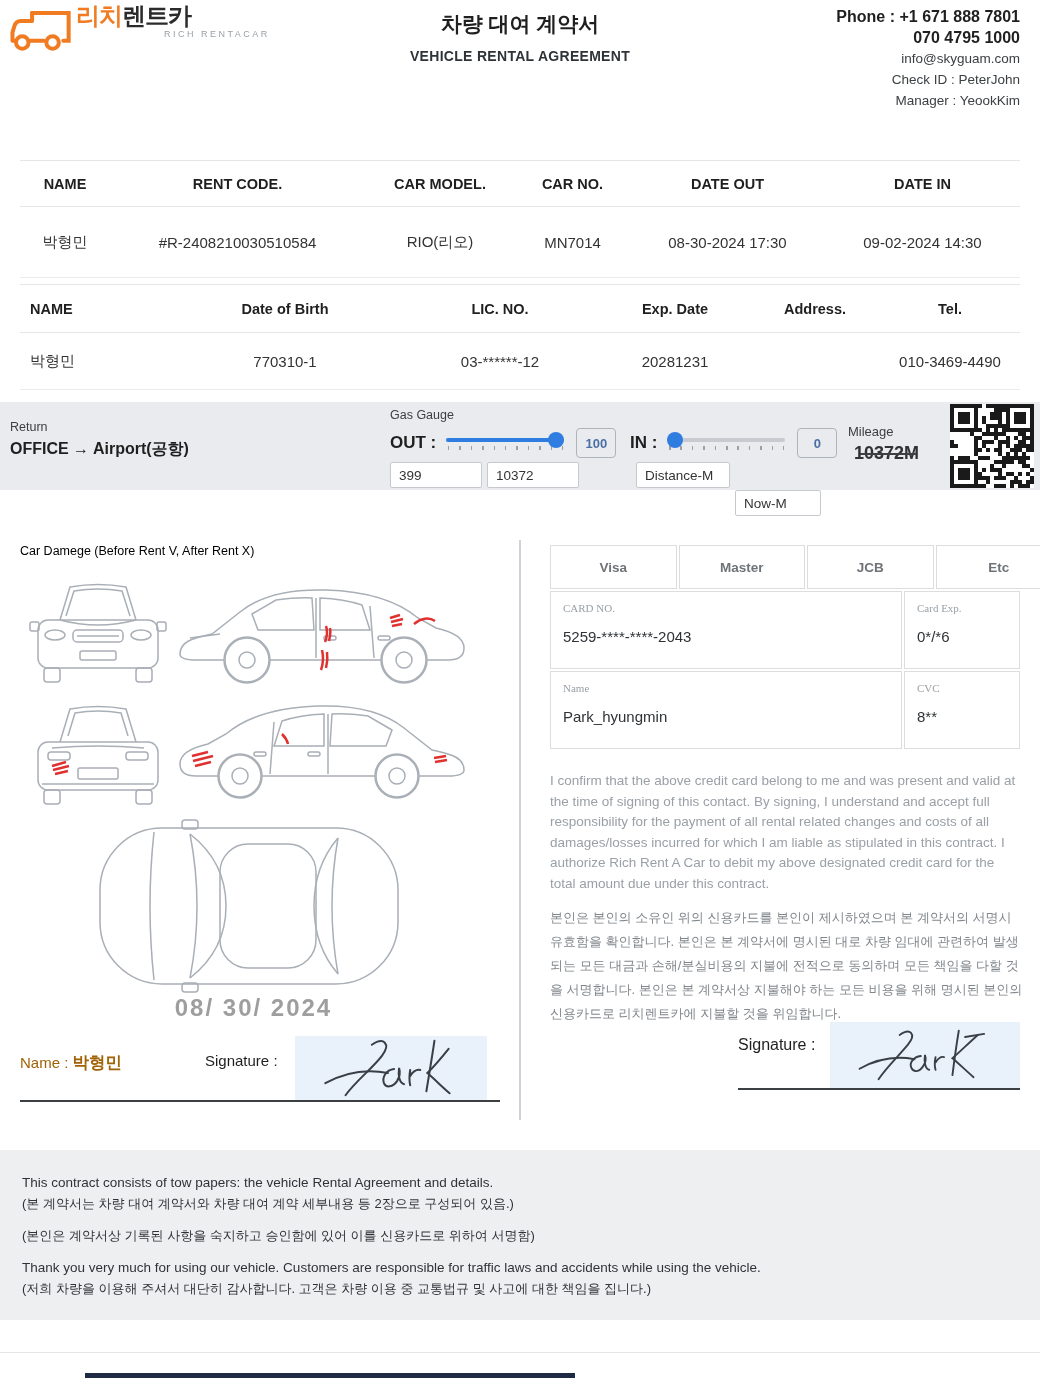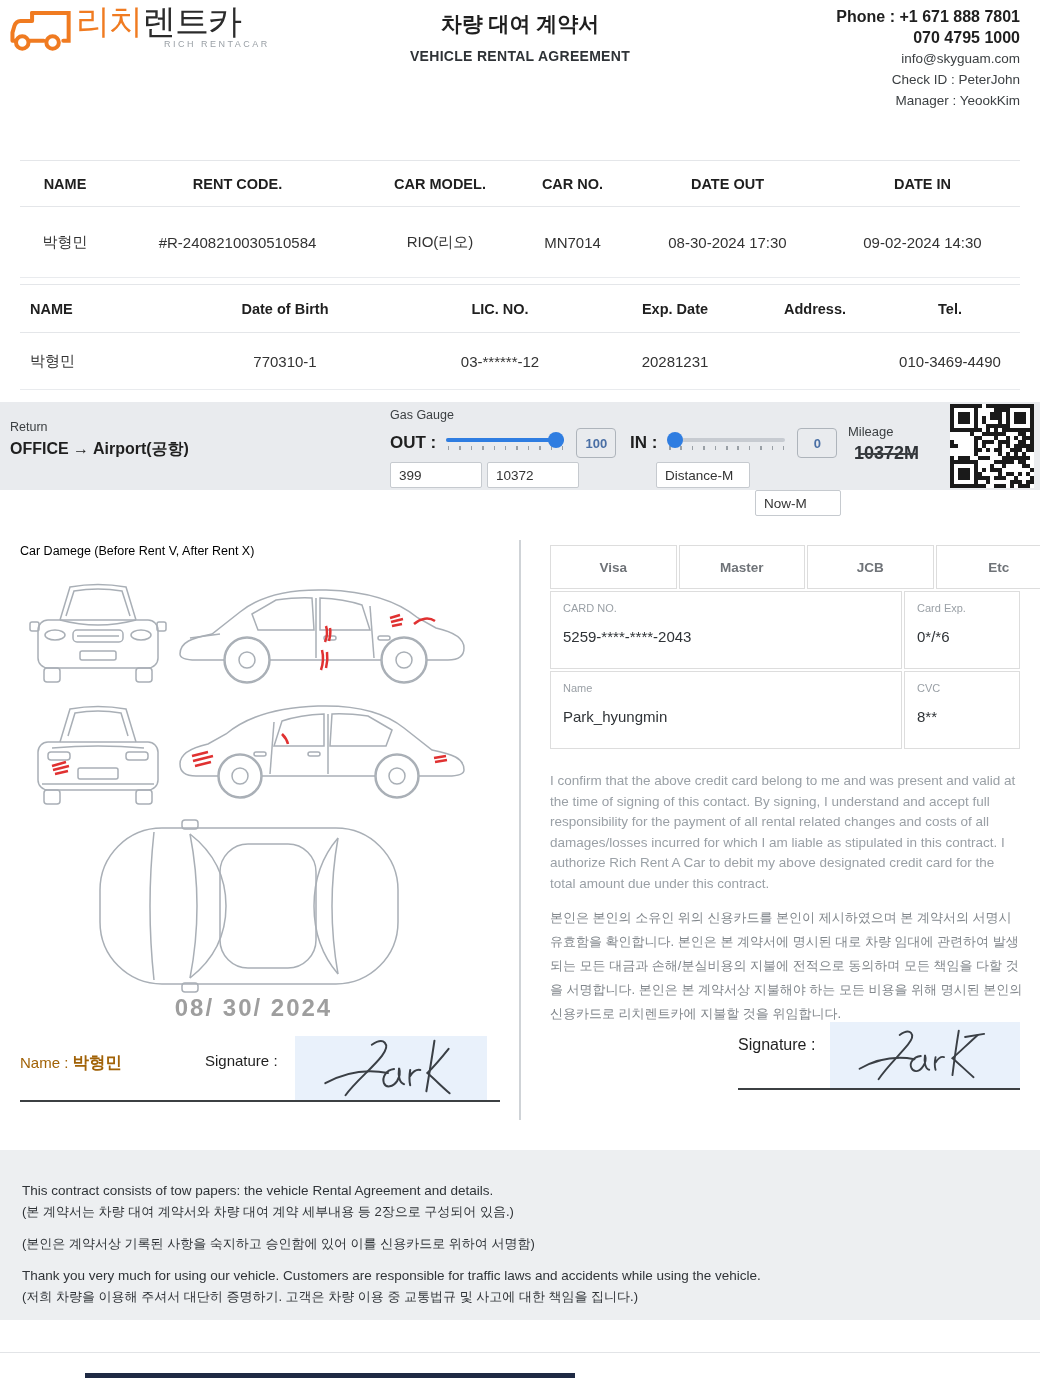"리치렌트카" .logo-kr { font-size: 34px -> 24px; font-weight: normal -> bold }
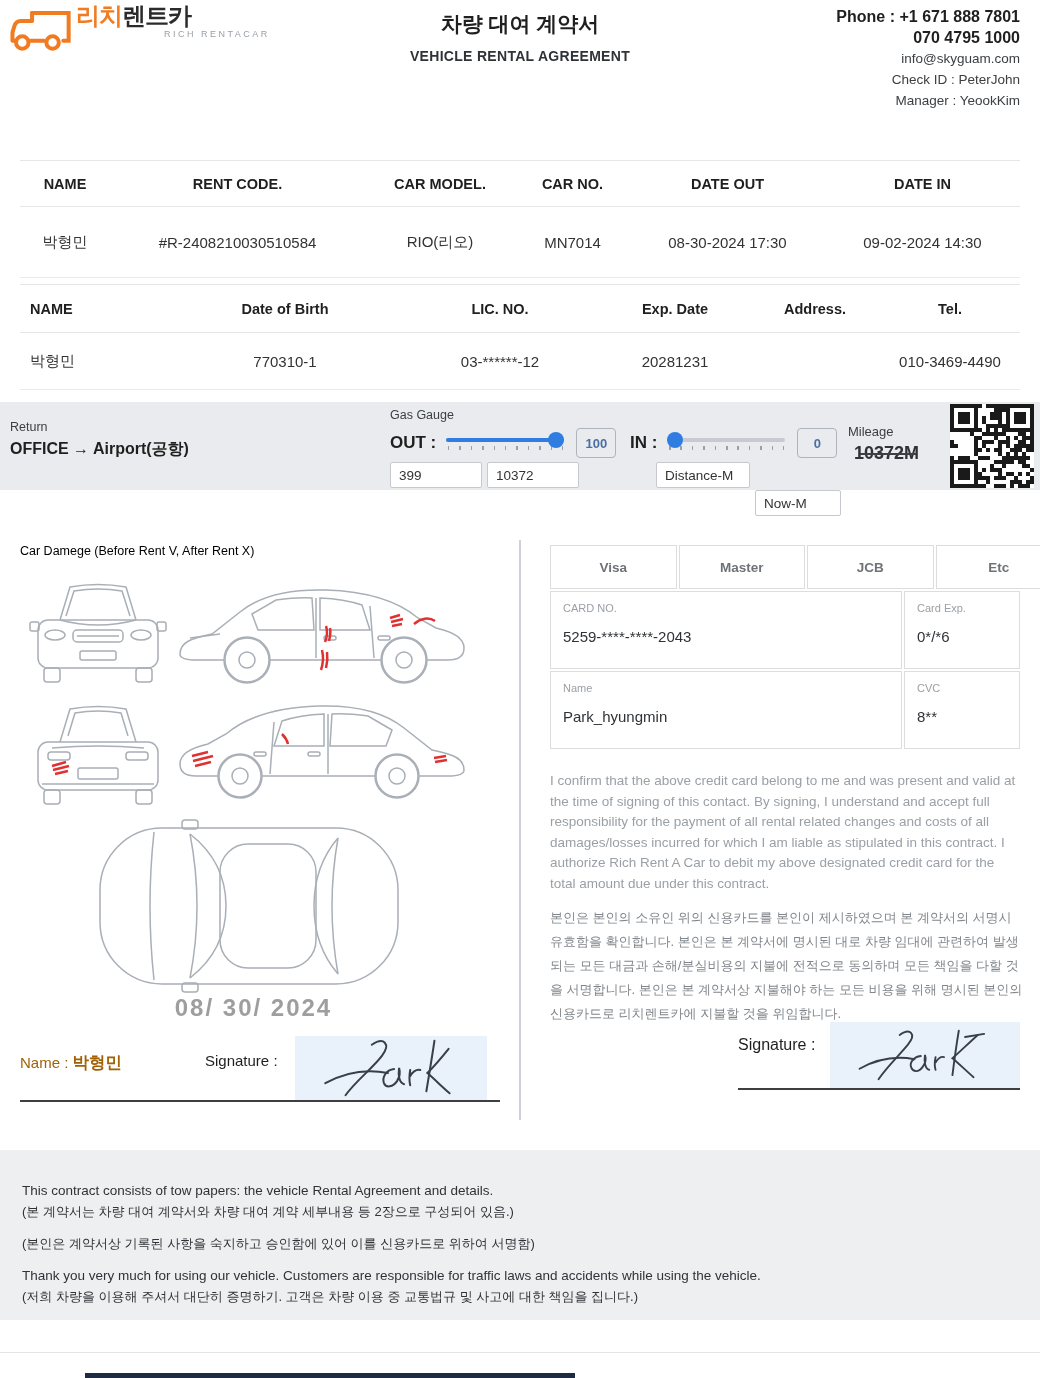"Distance-M" .gauge-inputs.in { left: 656px -> 636px }
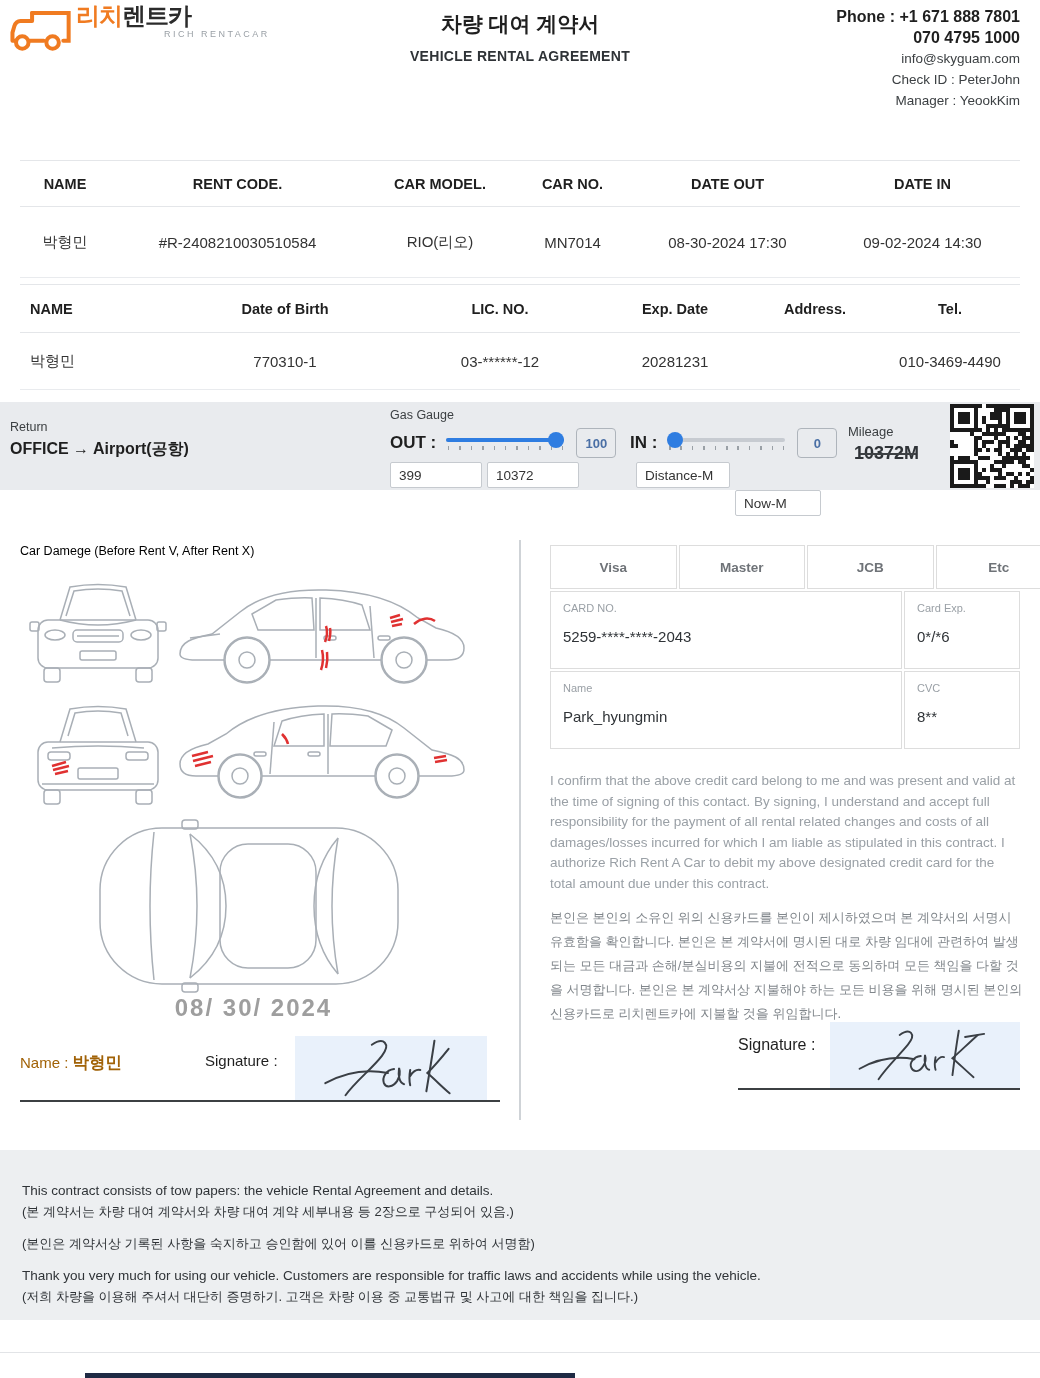"CARD NO." .card-cell .lbl { font-family: none -> Liberation Serif, serif }
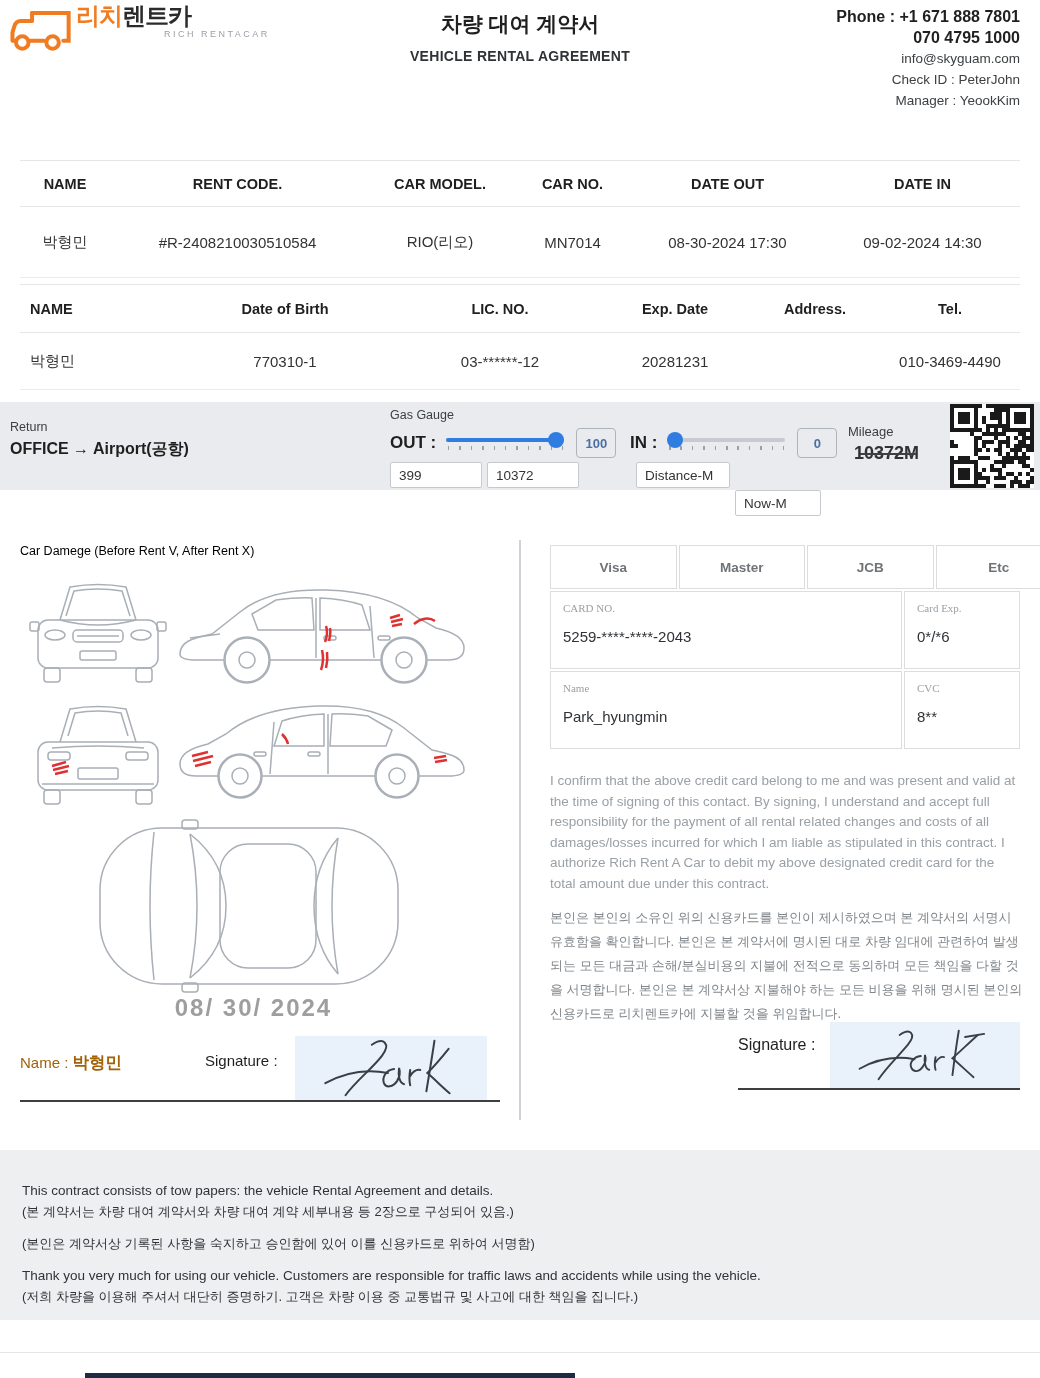"This contract consists of tow" .fgroup { margin-top: 8px -> none }
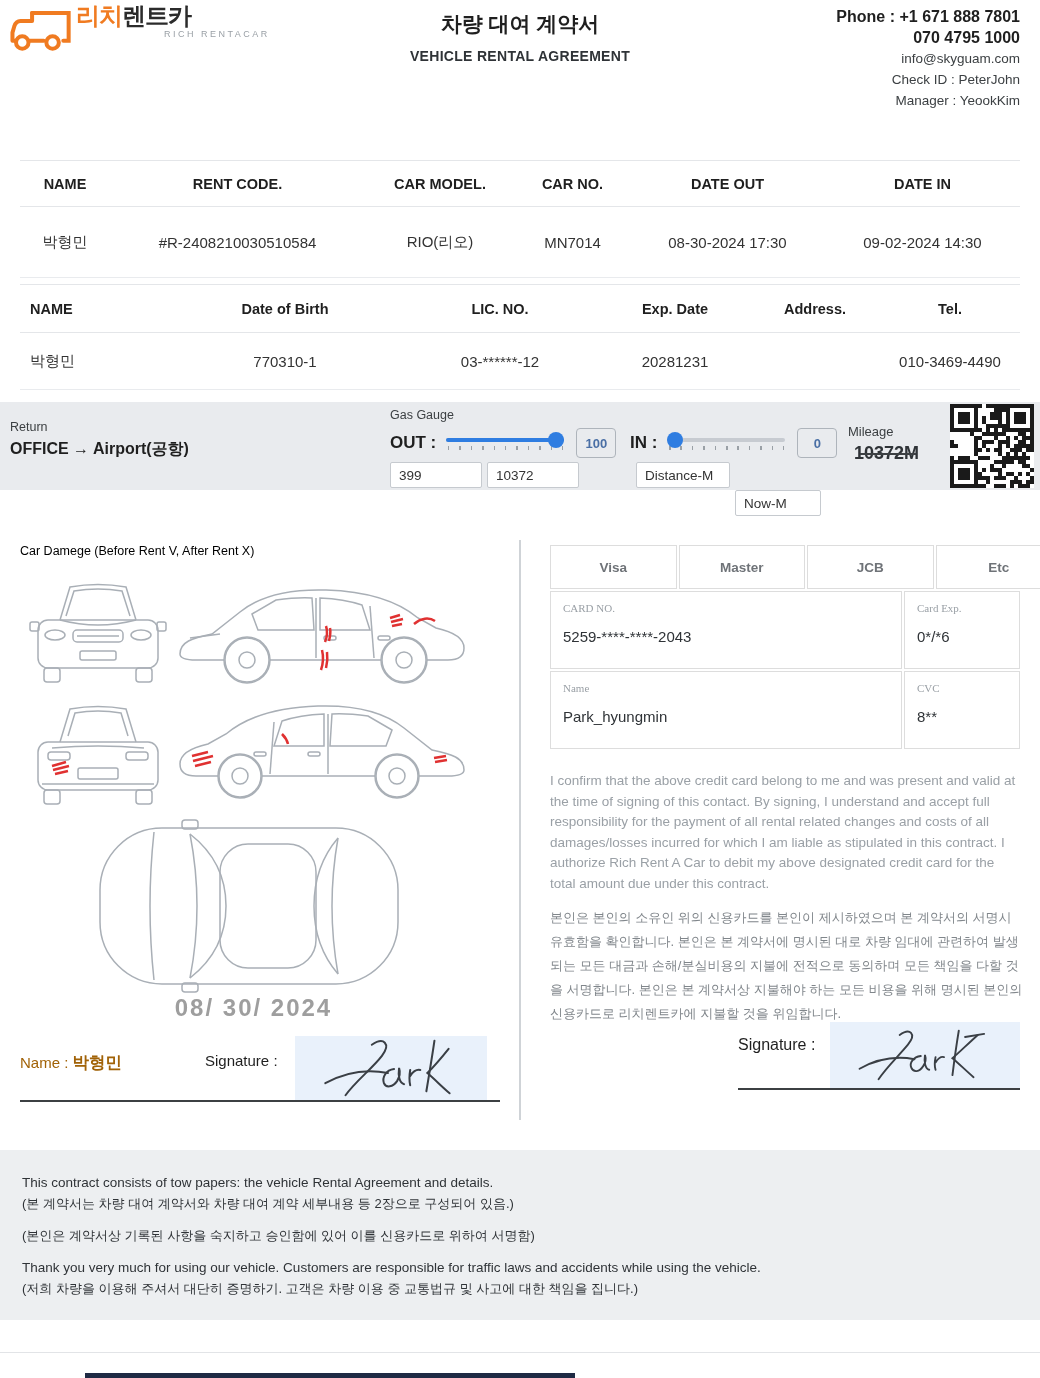"(저희 차량을 이용해 주셔서 대단히" div.fline-kr { text: 증명하기 -> 감사합니다 }
